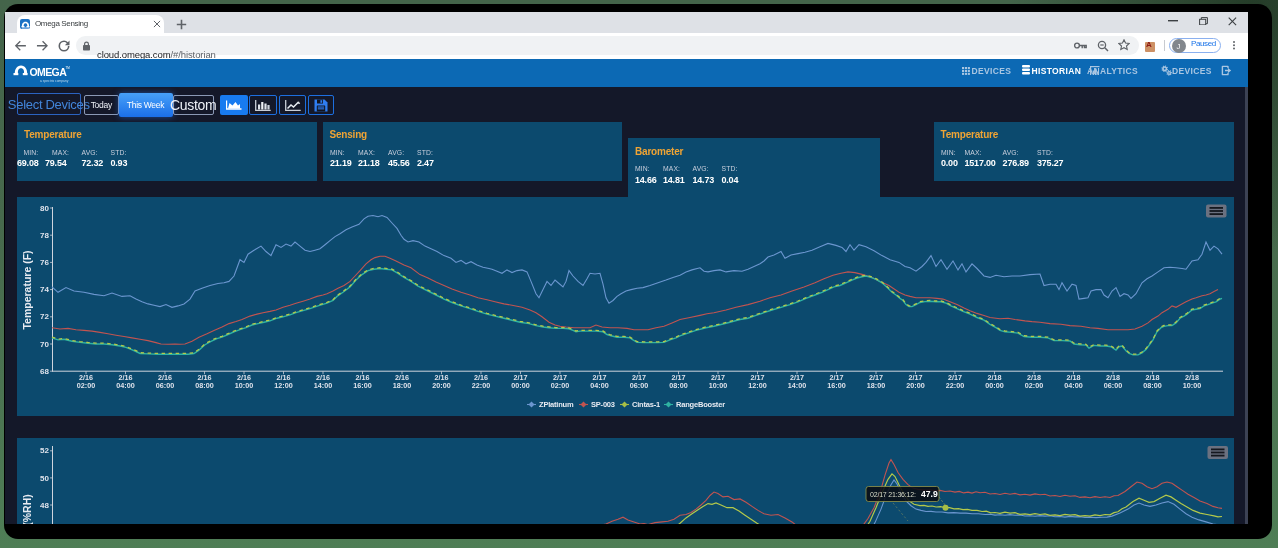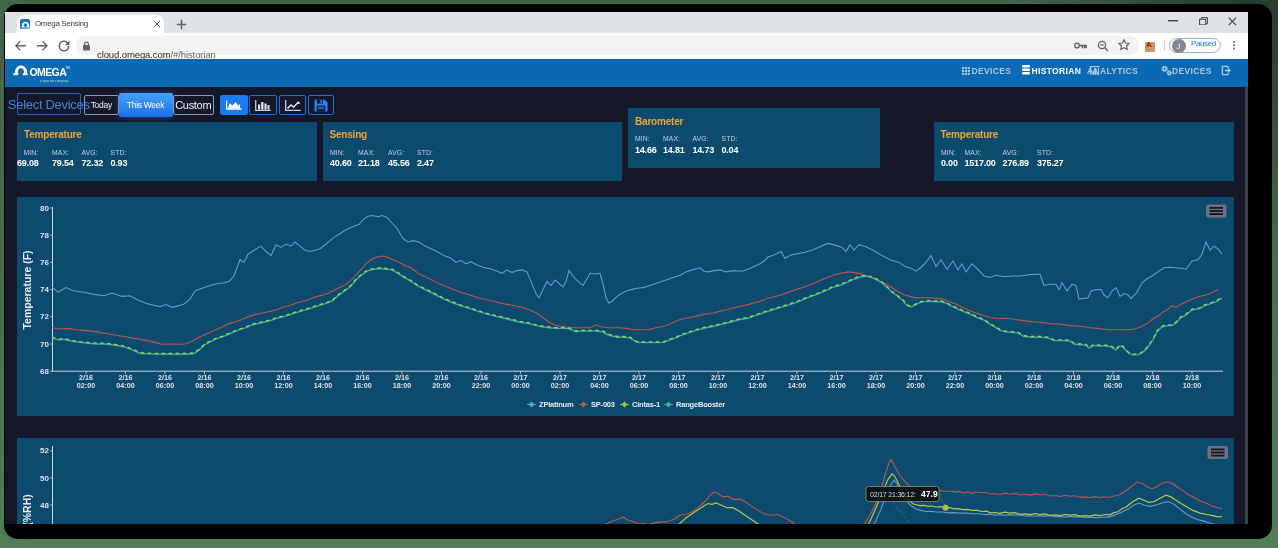"Custom" div.btn { font-size: 11px -> 14px }
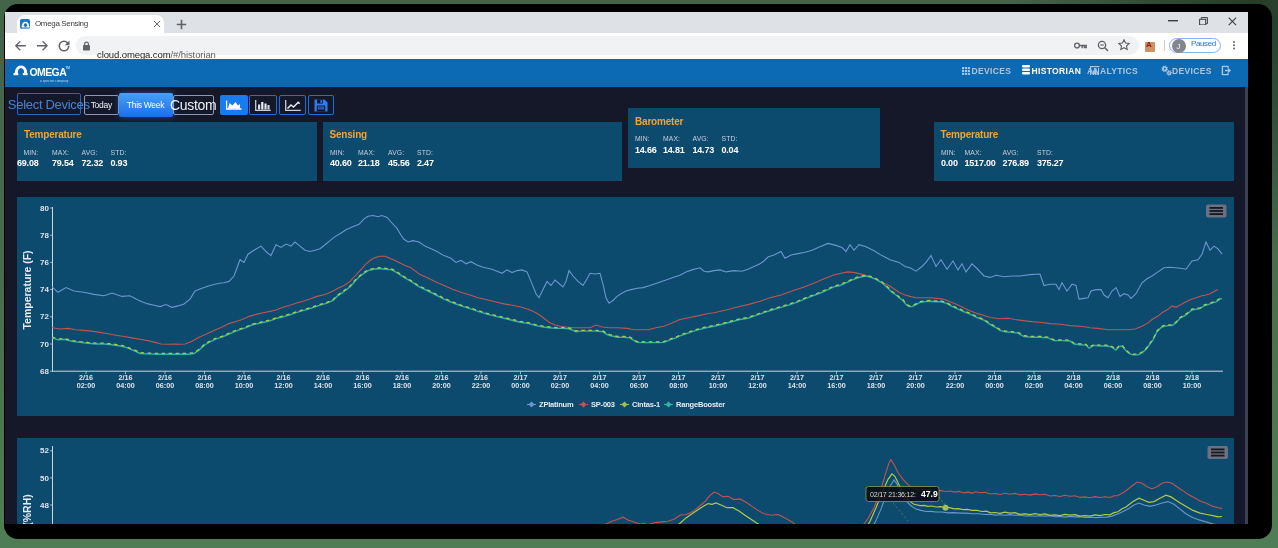"Barometer" div.panel { top: 108px -> 138px }
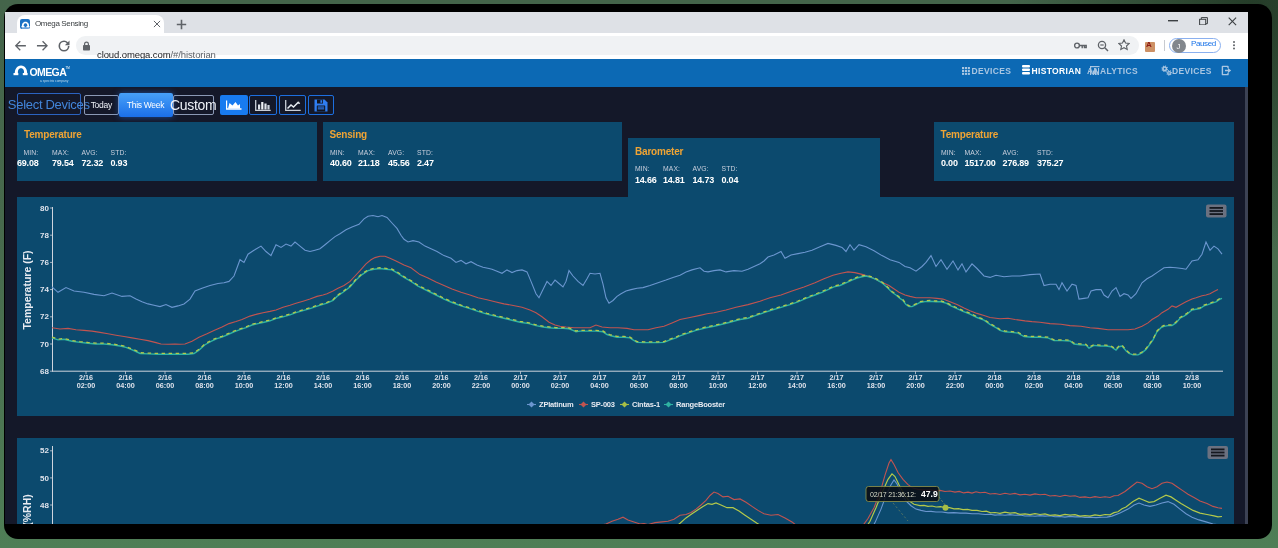"79.54" span.sv { left: 35px -> 28px }
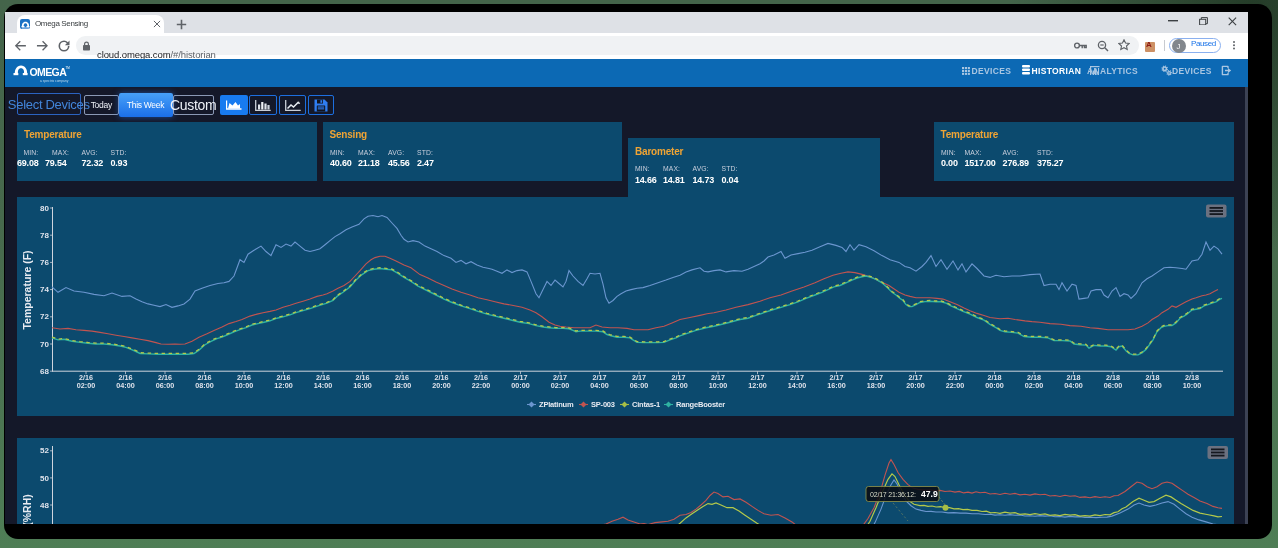"40.60" span.sv { text: 40.60 -> 21.19 }
